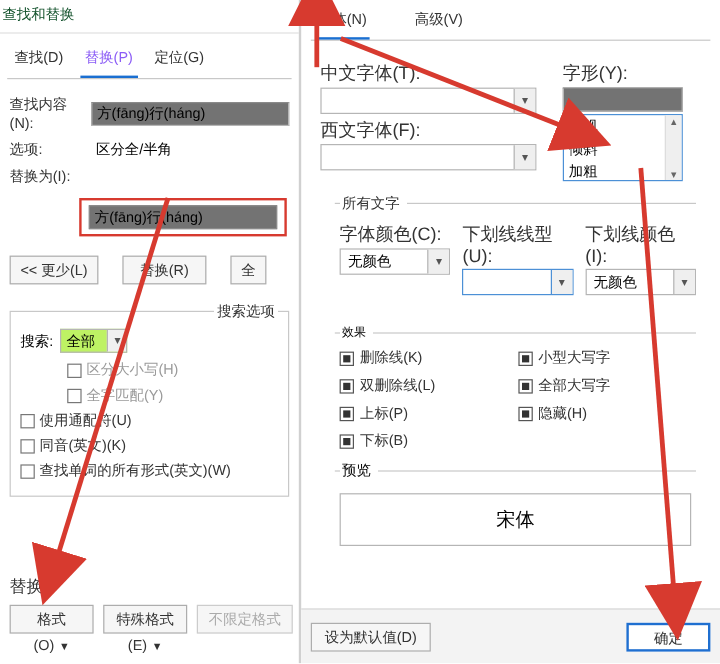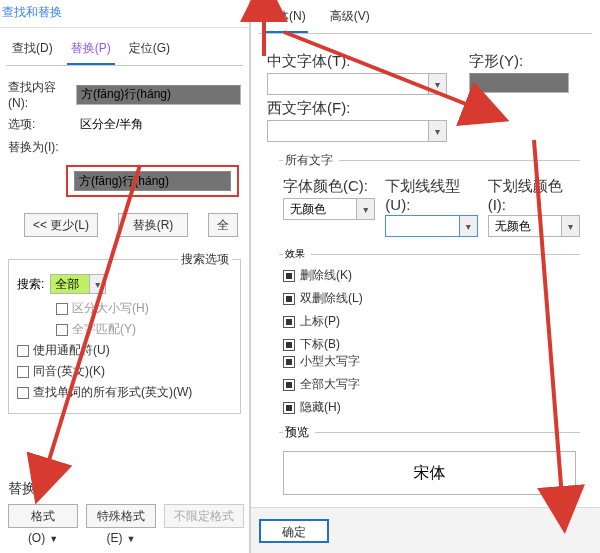"查找和替换" .left-title { color: #3b82f6 -> #14532d }
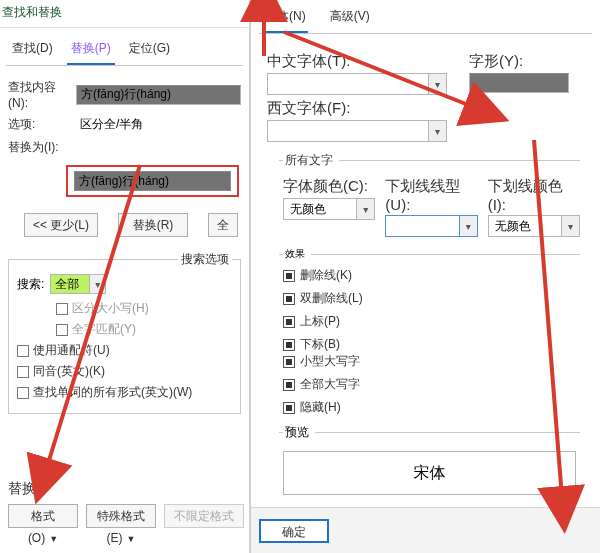"字体(N)" .rtabs { gap: 20px -> 36px }
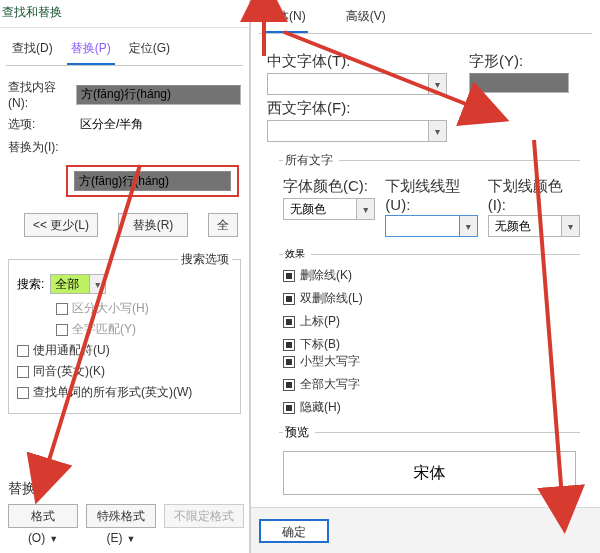"常规" div.listbox { html: none -> <div> <div>常规</div> <div>倾斜</div> <div>加粗</div> <div></div> </div> }
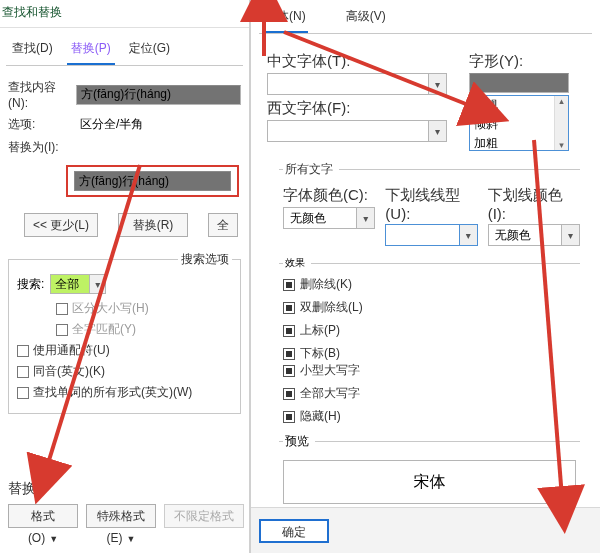"所有文字" fieldset.alltext { margin: 10px 8px 10px 12px -> 10px 8px 24px 12px }
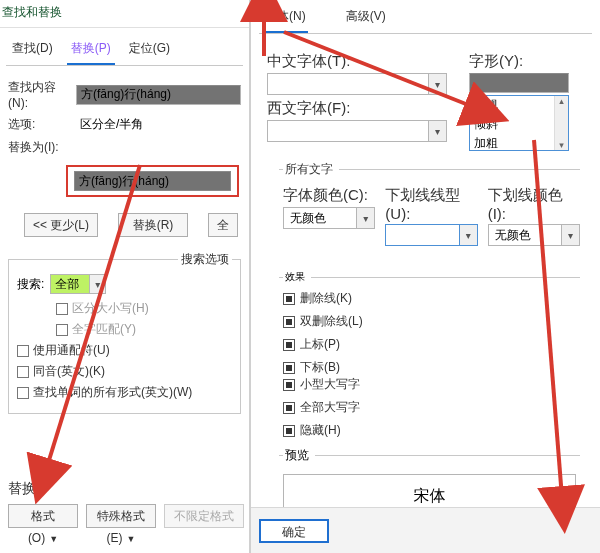"<< 更少(L)" .btn-row { padding: 10px 8px 8px 24px -> 10px 8px 8px 8px }
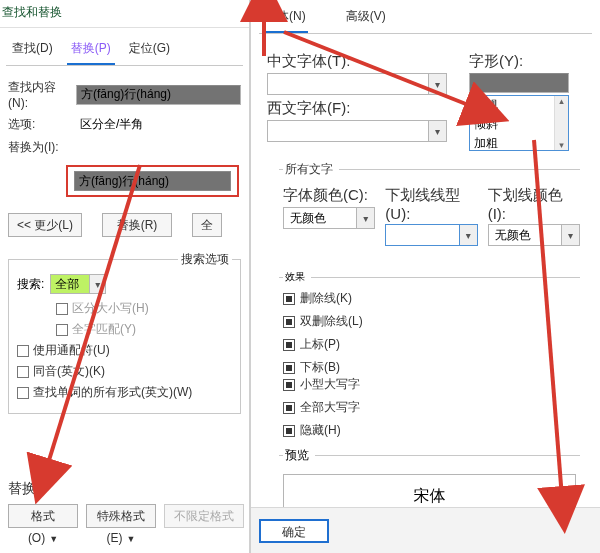"删除线(K)" .eff-row { flex-direction: column -> none }
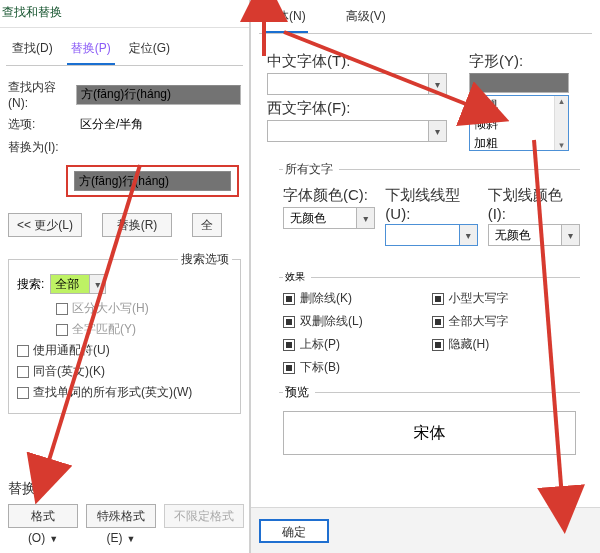"设为默认值(D)" div.btn { html: none -> <div>设为默认值(D)</div> }
